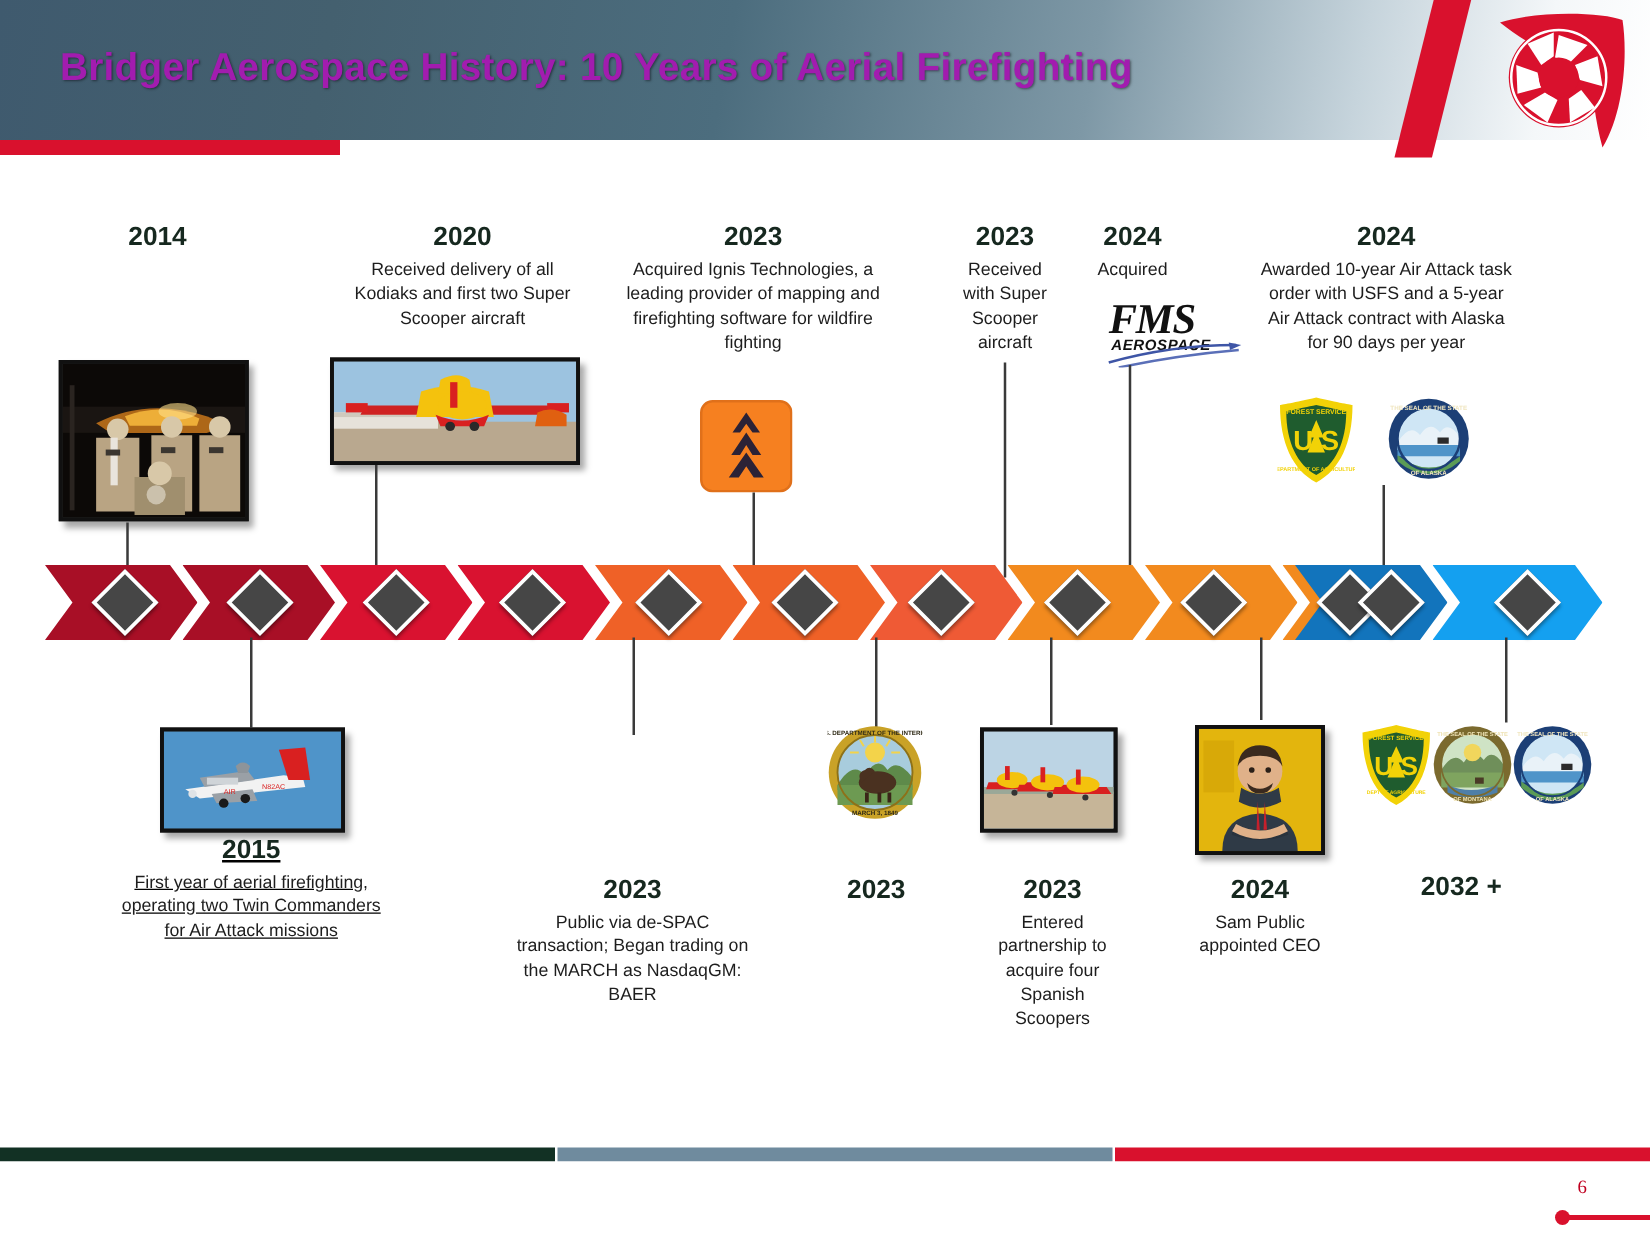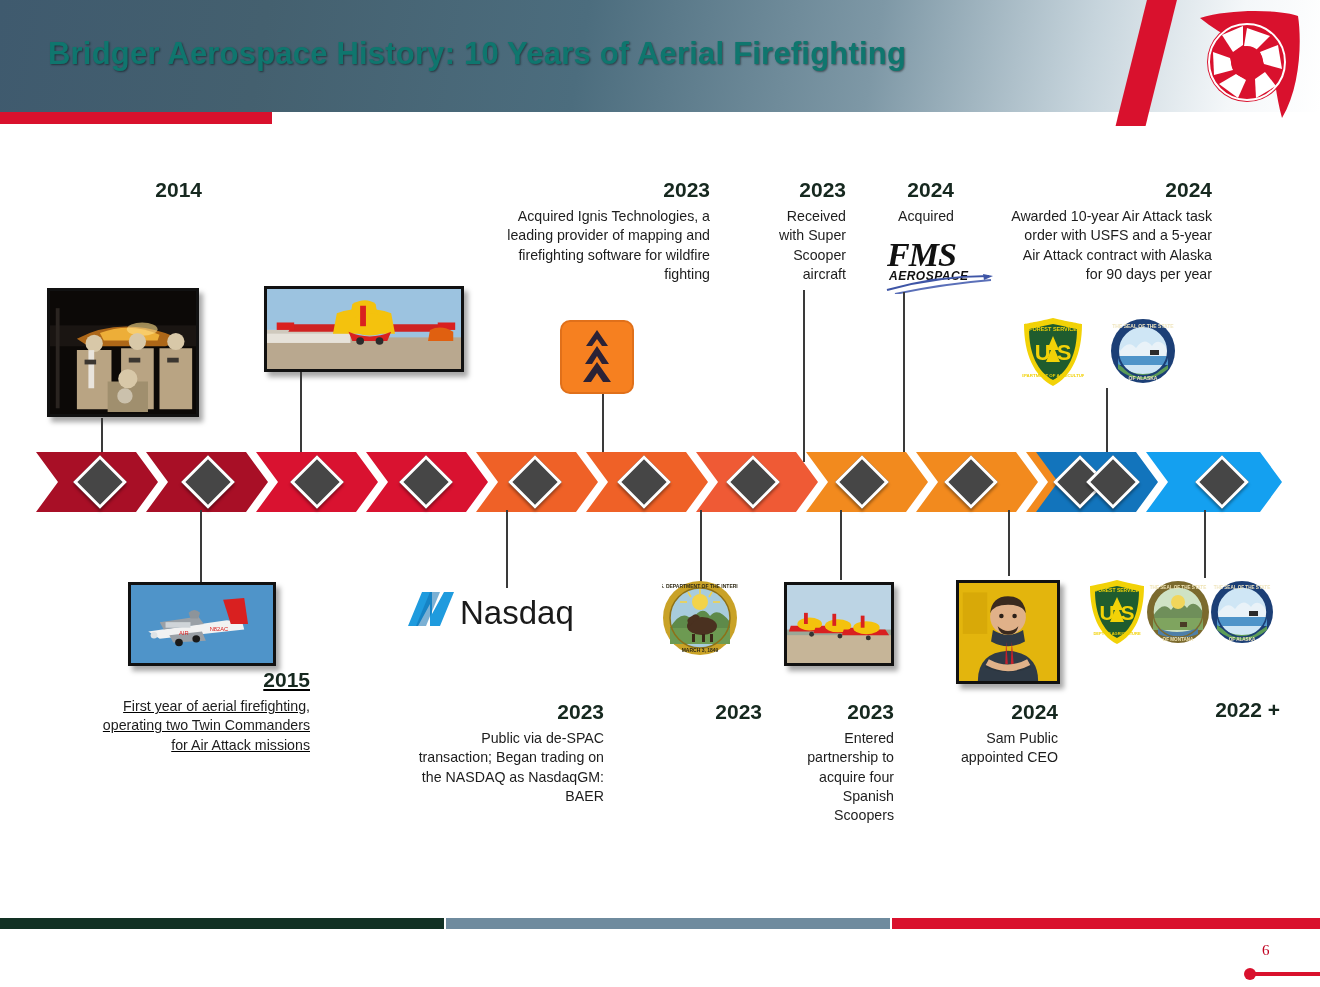"Bridger Aerospace History: 10 Years" #header-title { color: #0f766e -> #a21caf }
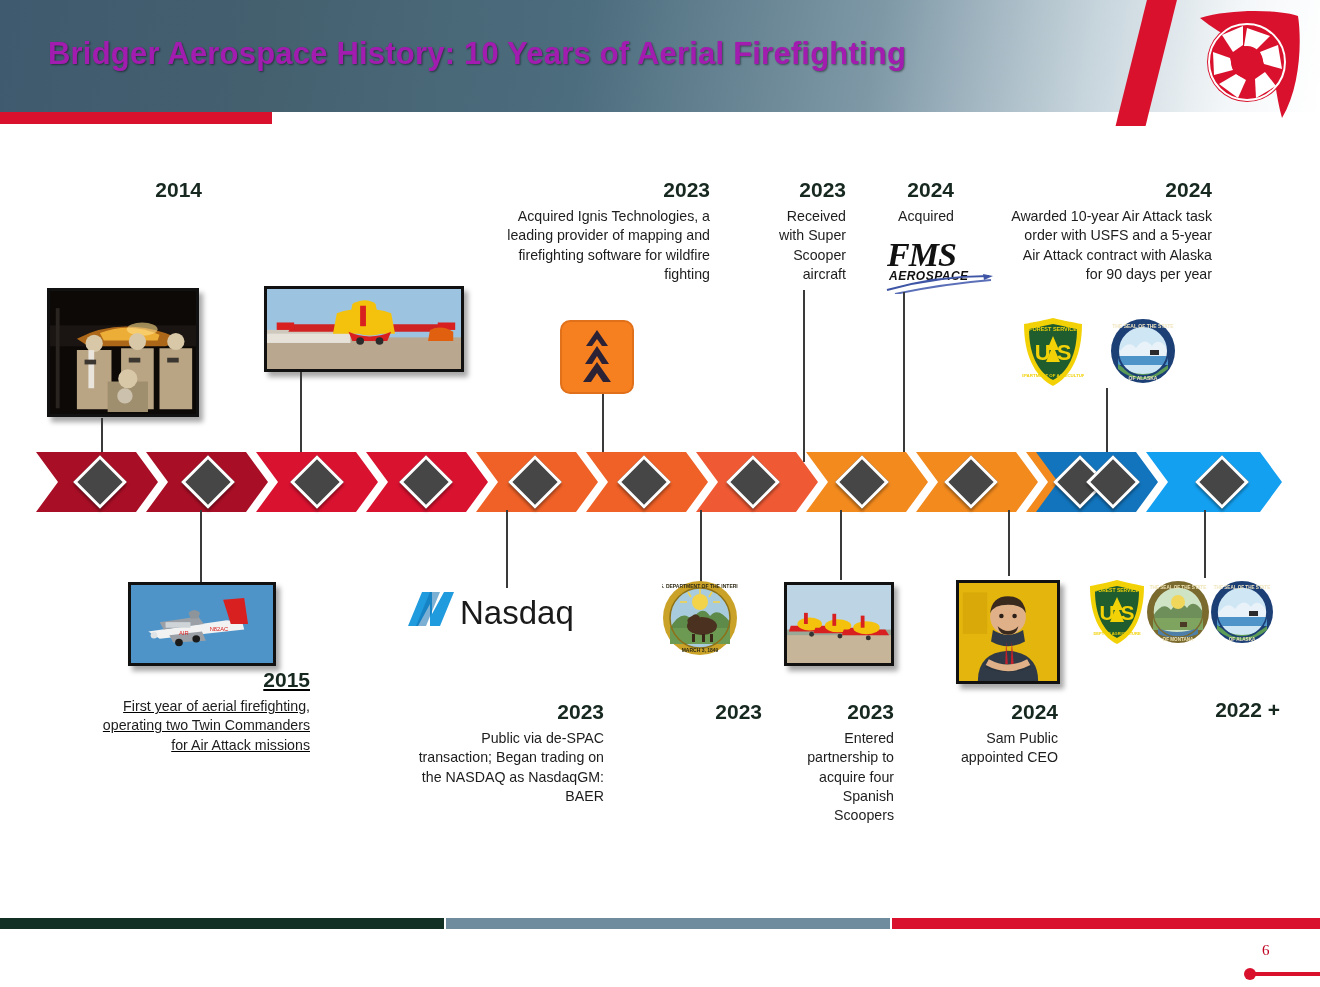"2014" .event { text-align: right -> center }
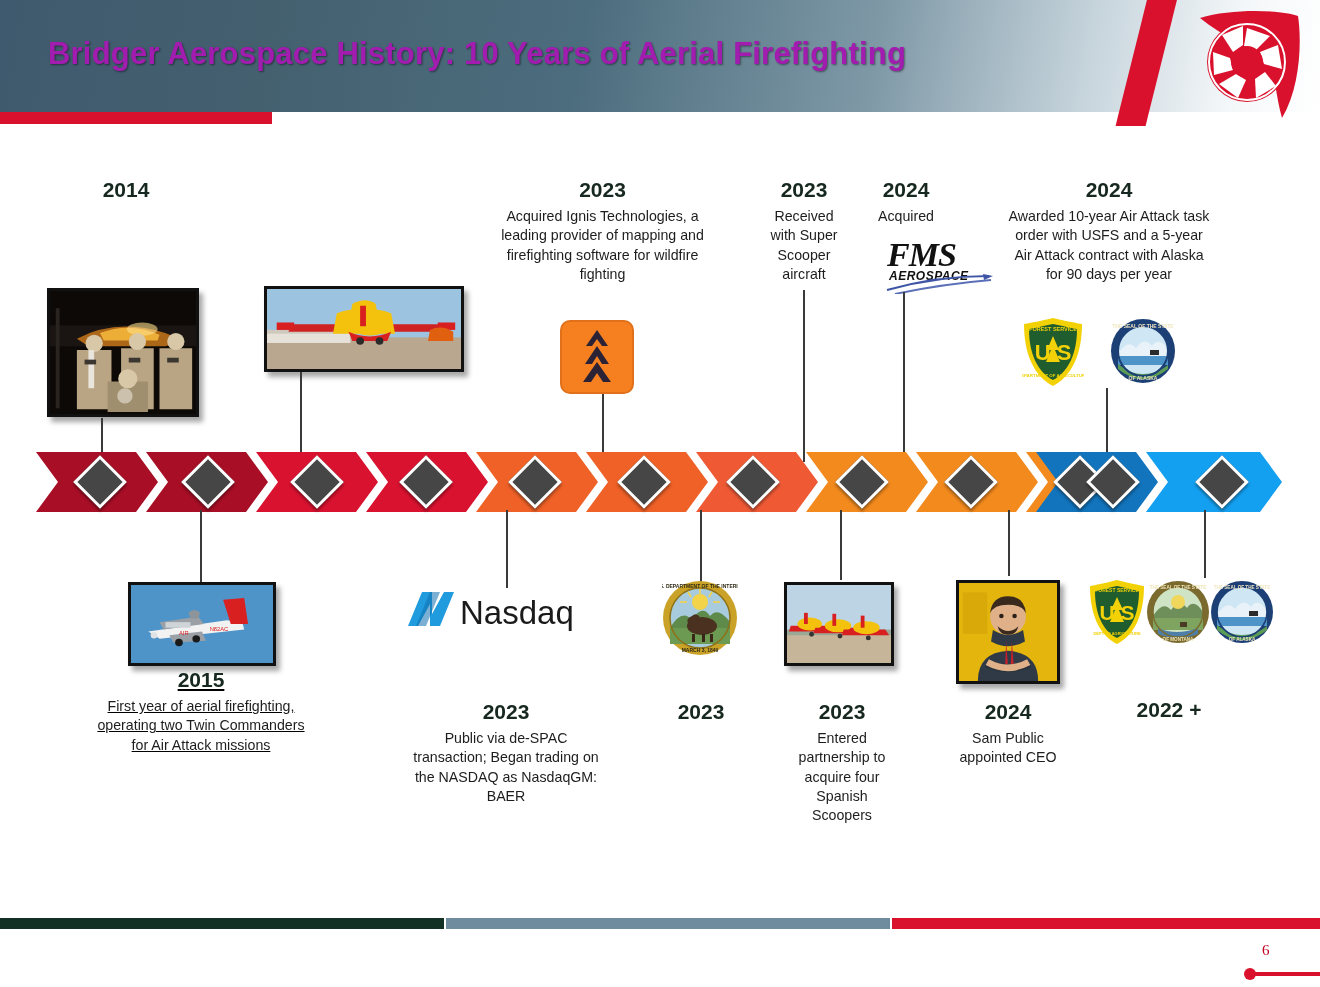"2020" div.event { html: none -> <div> <div>2020</div> <div>Received delivery of all Kodiaks and first two Super Scooper aircraft</div> </div> }
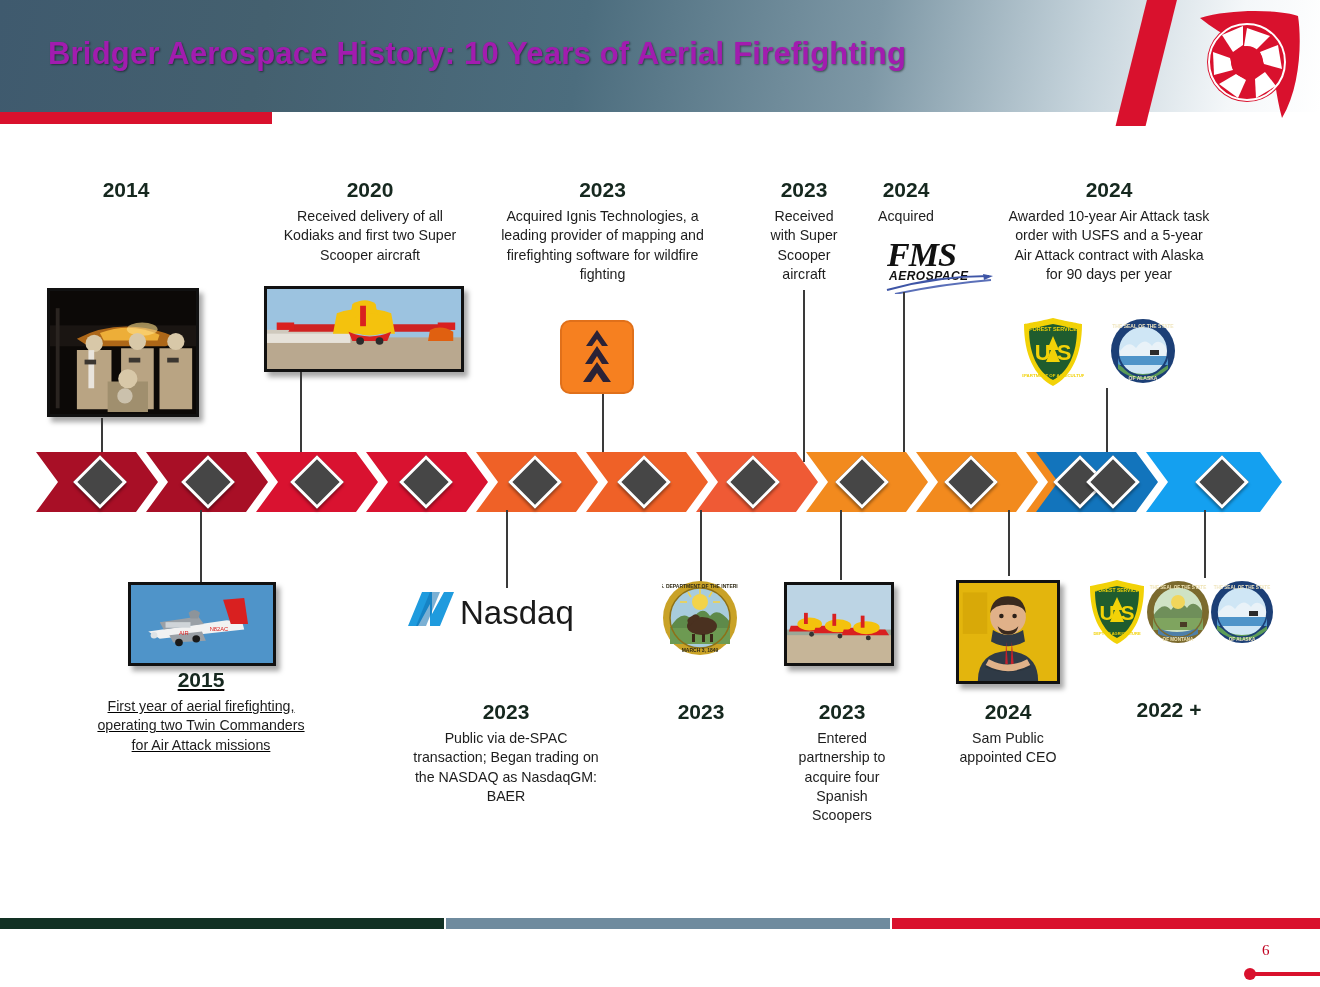"Nasdaq" div.plainimg { html: <div> <svg> <path></path> <path></path> <text>Nasdaq</text> </svg> </div> -> none }
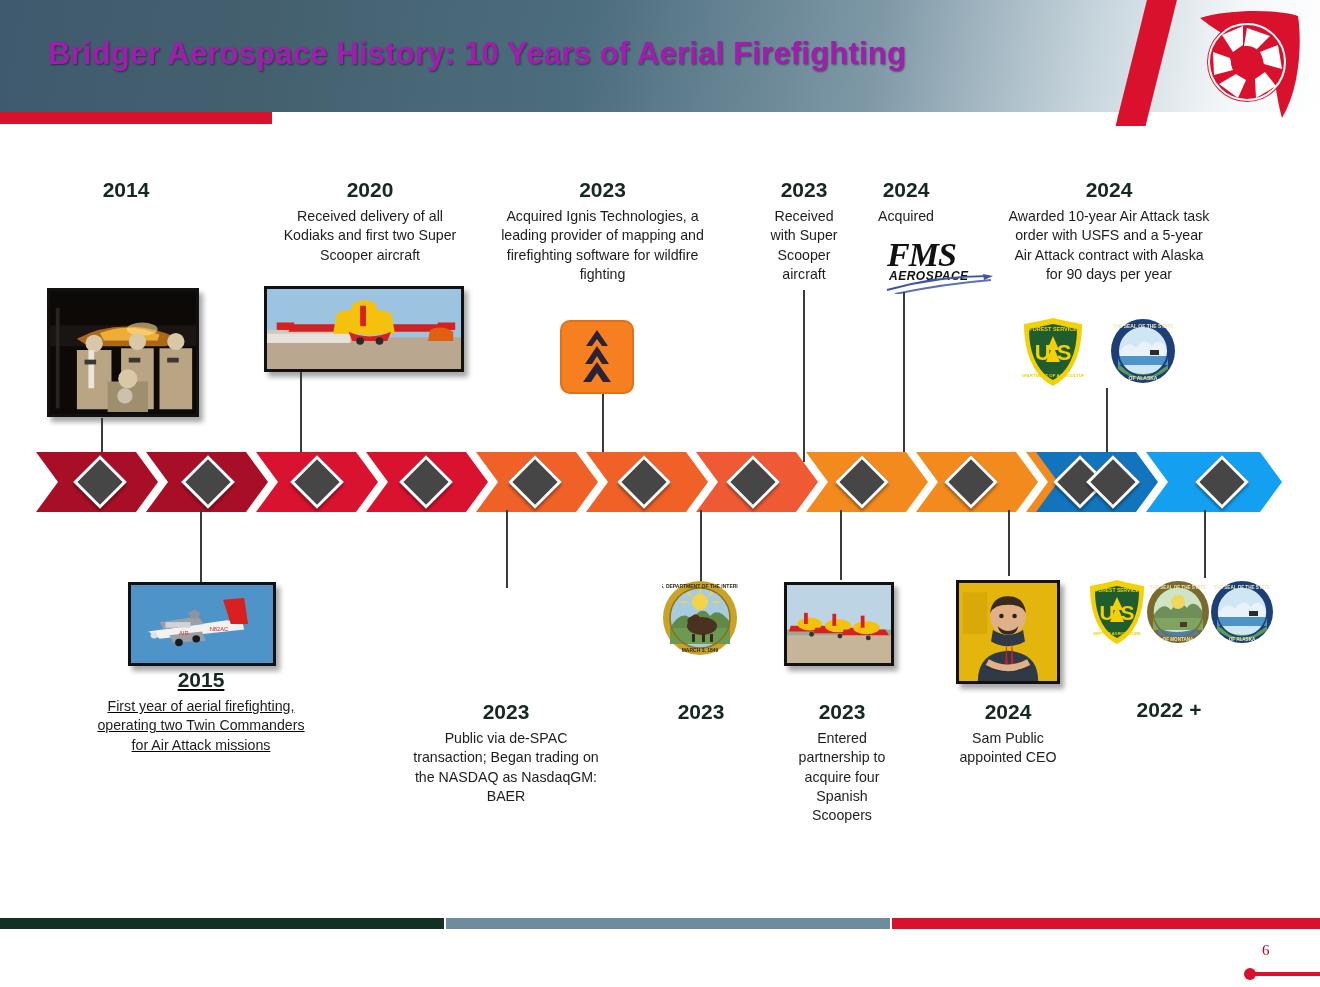"2022 +" div.year { text: 2022 -> 2032 }
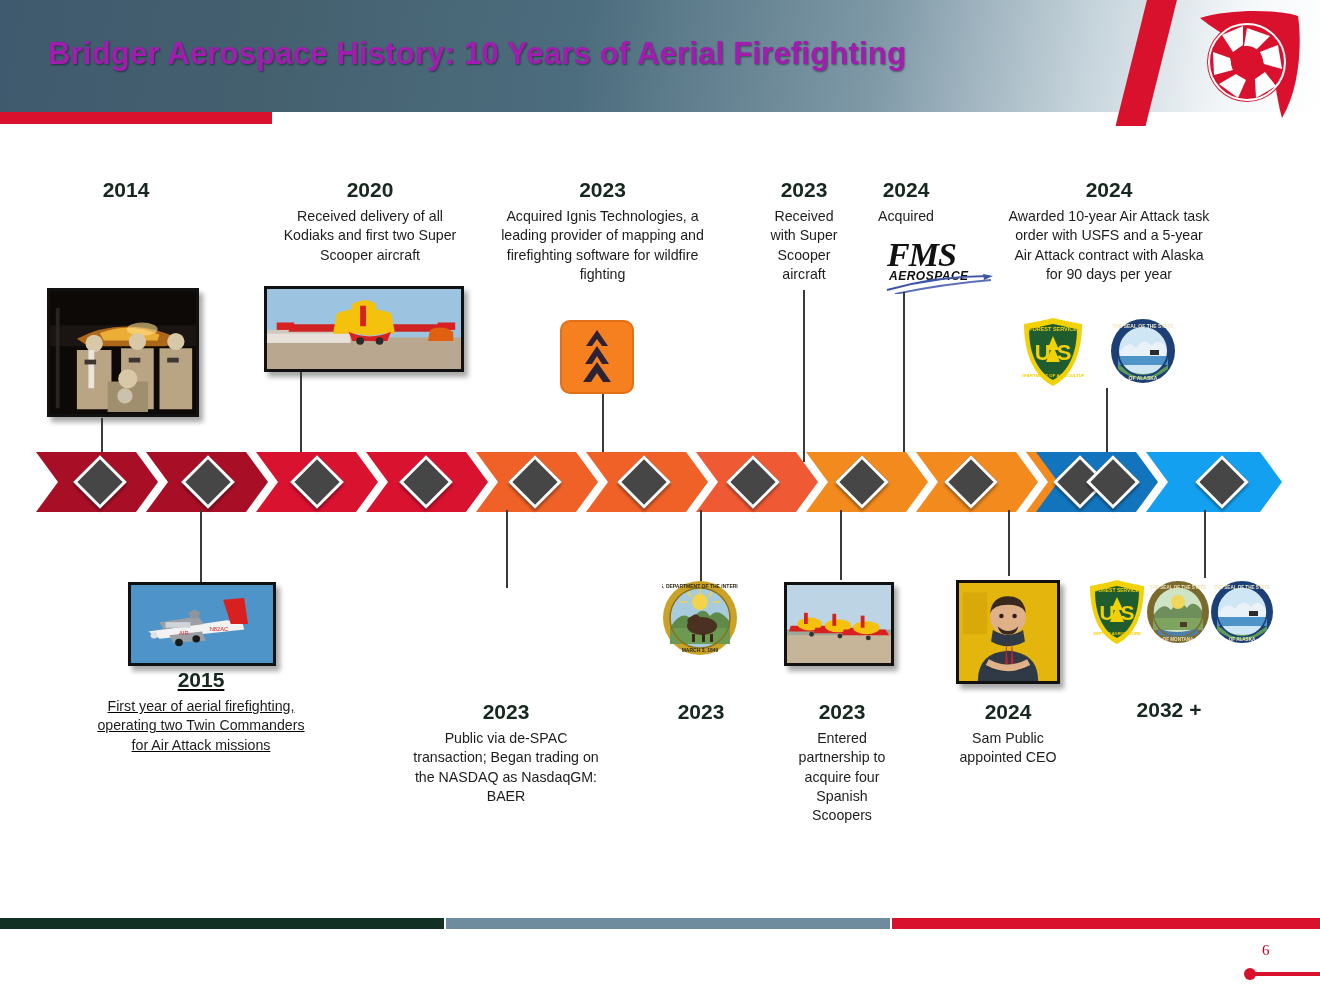"Public via de-SPAC transaction; Began" div.desc { text: NASDAQ -> MARCH }
